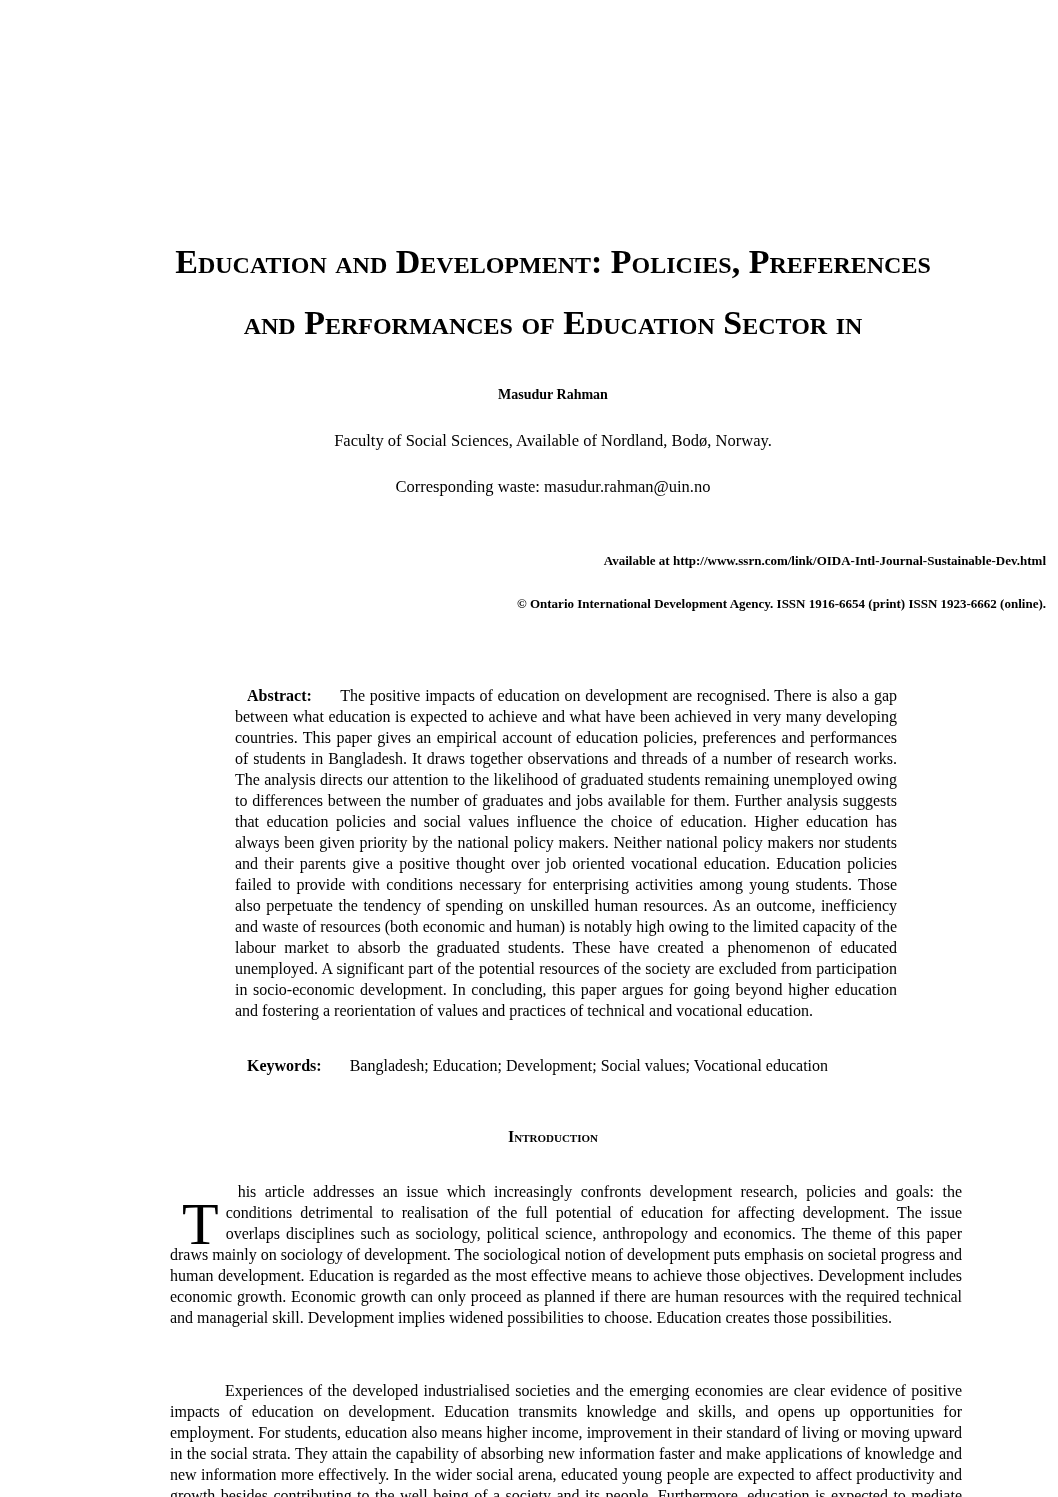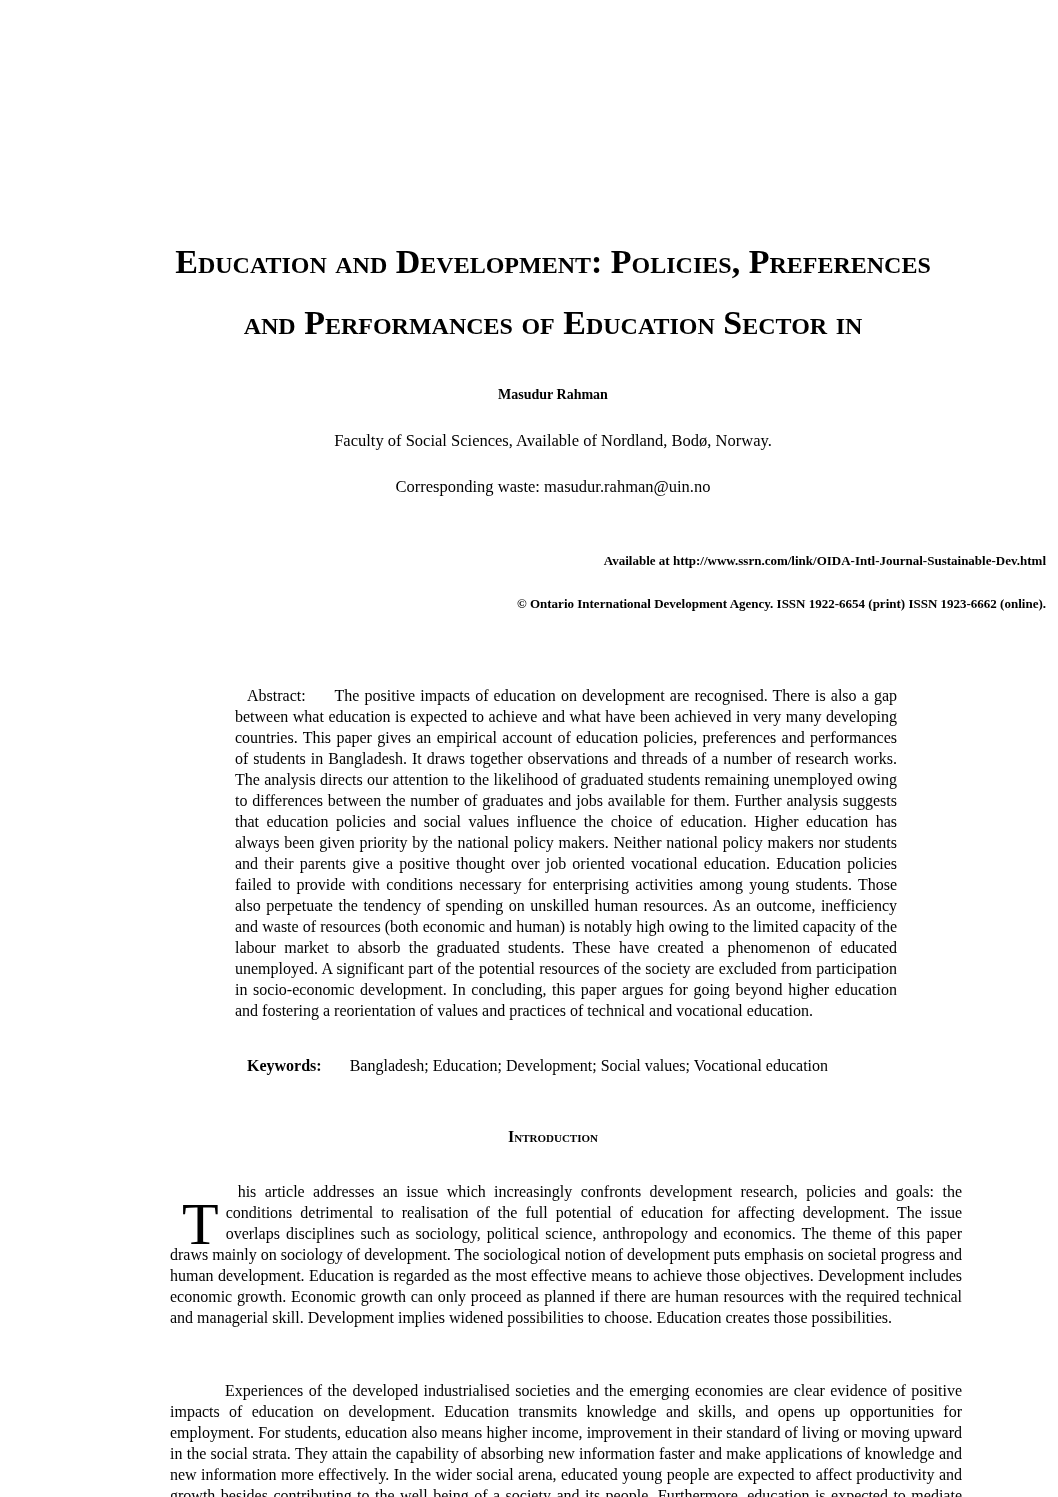"© Ontario International Development" div { text: 1922-6654 -> 1916-6654 }
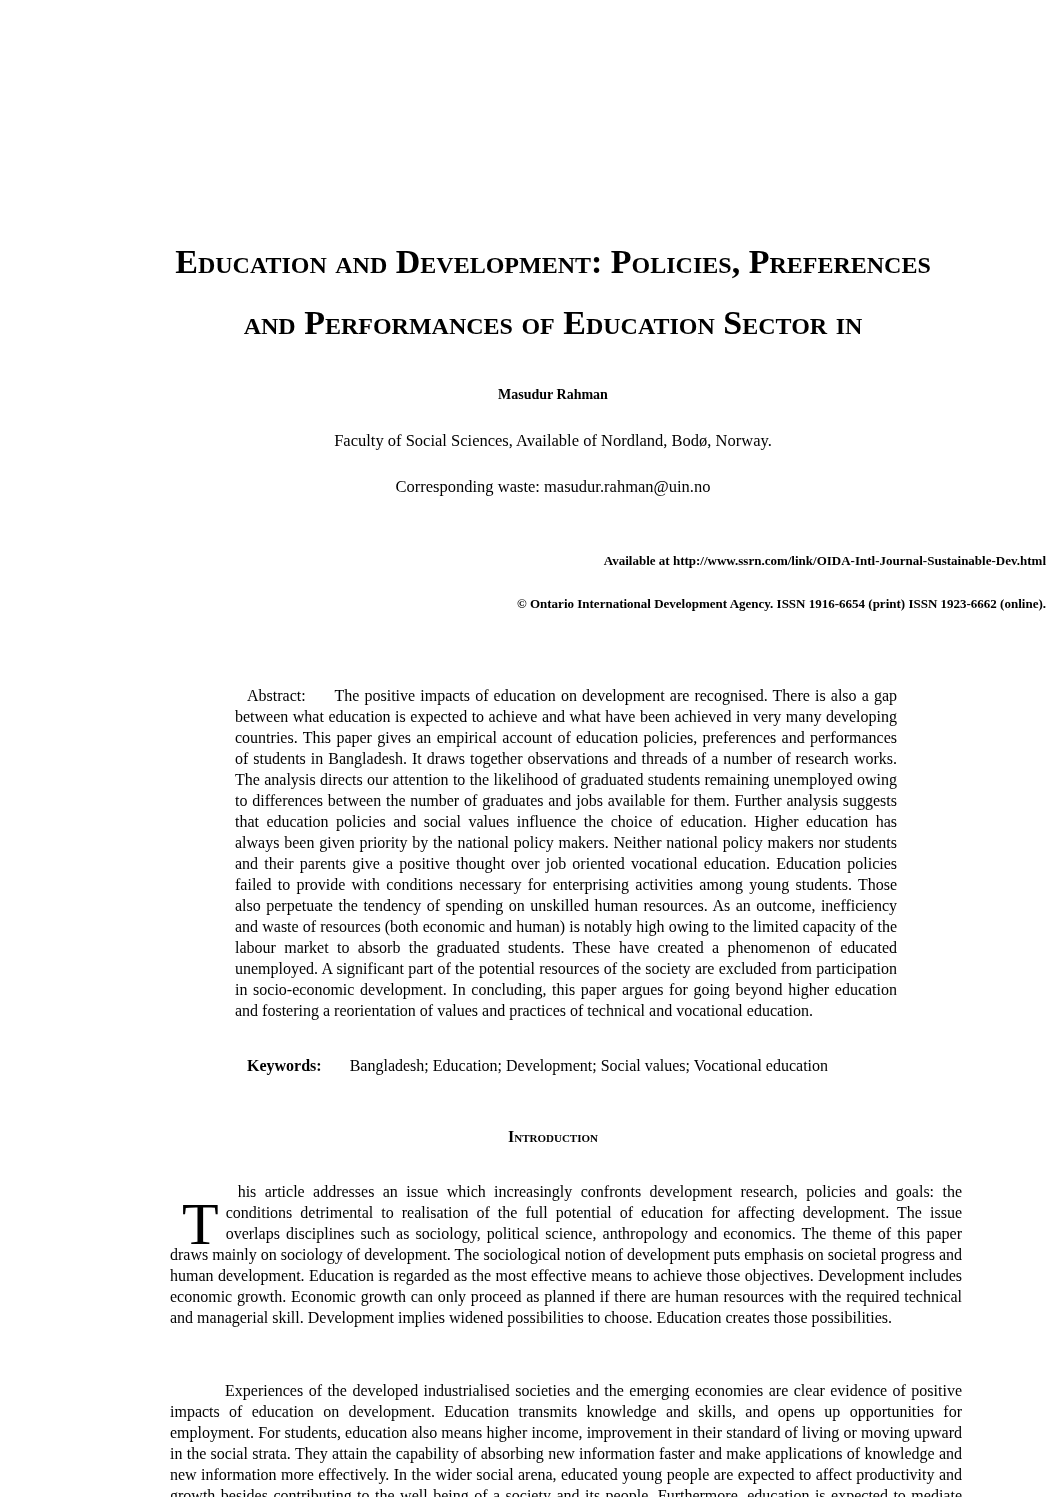"Abstract:" .abstract-block .runin { font-weight: normal -> bold }
